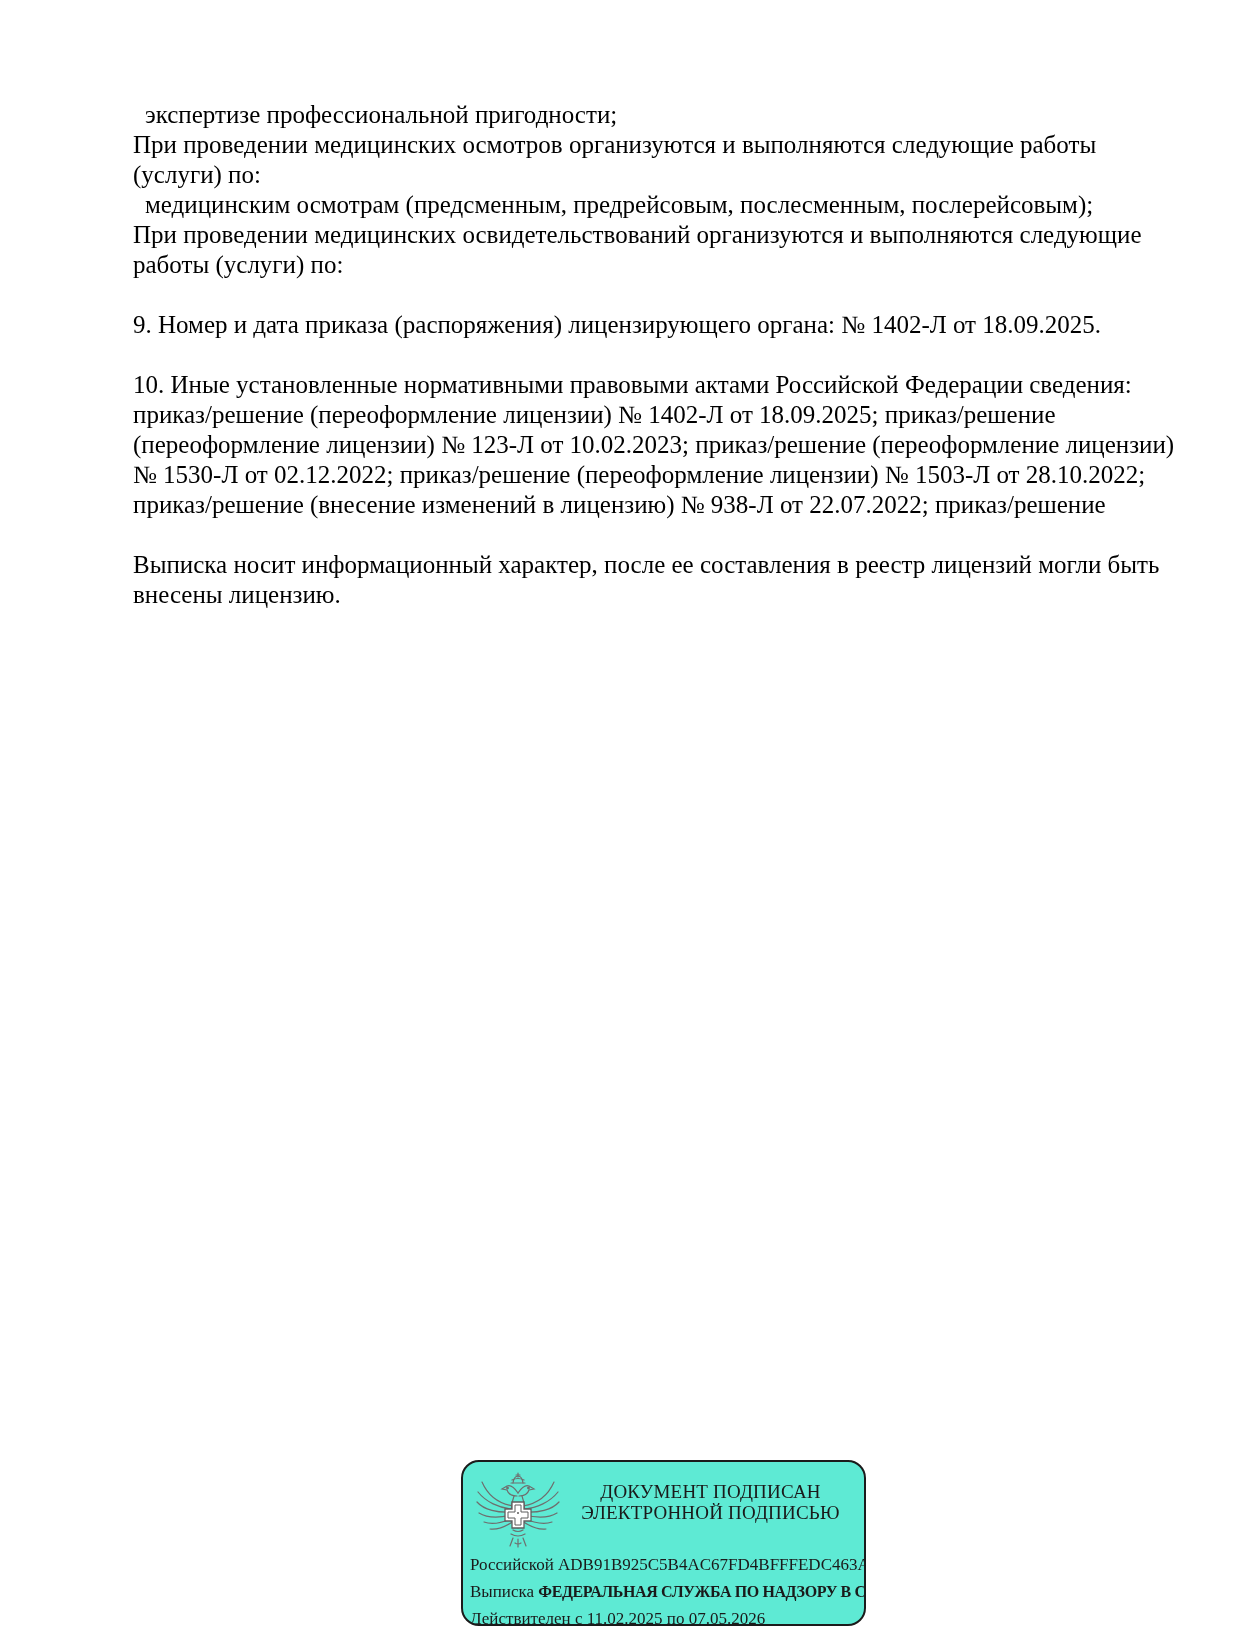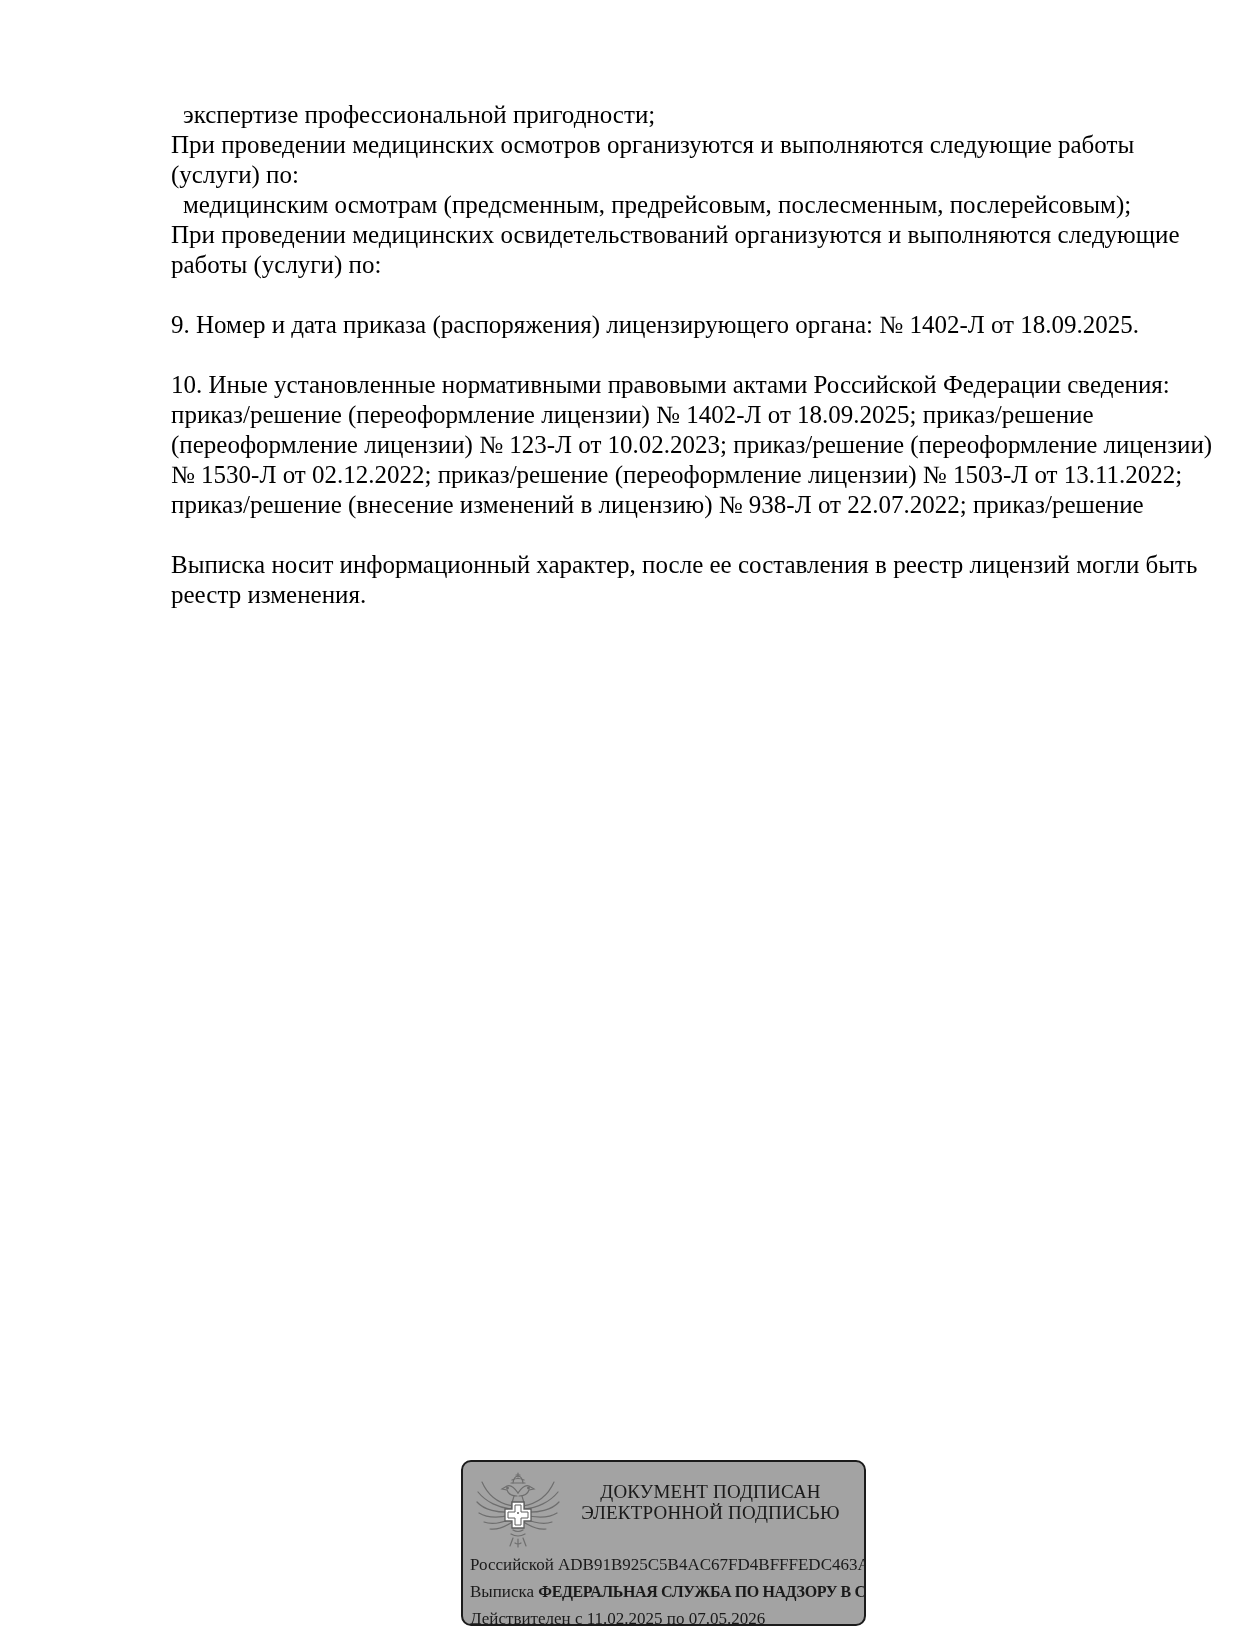"экспертизе профессиональной пригодности;" .doc { margin-left: 38px -> none }
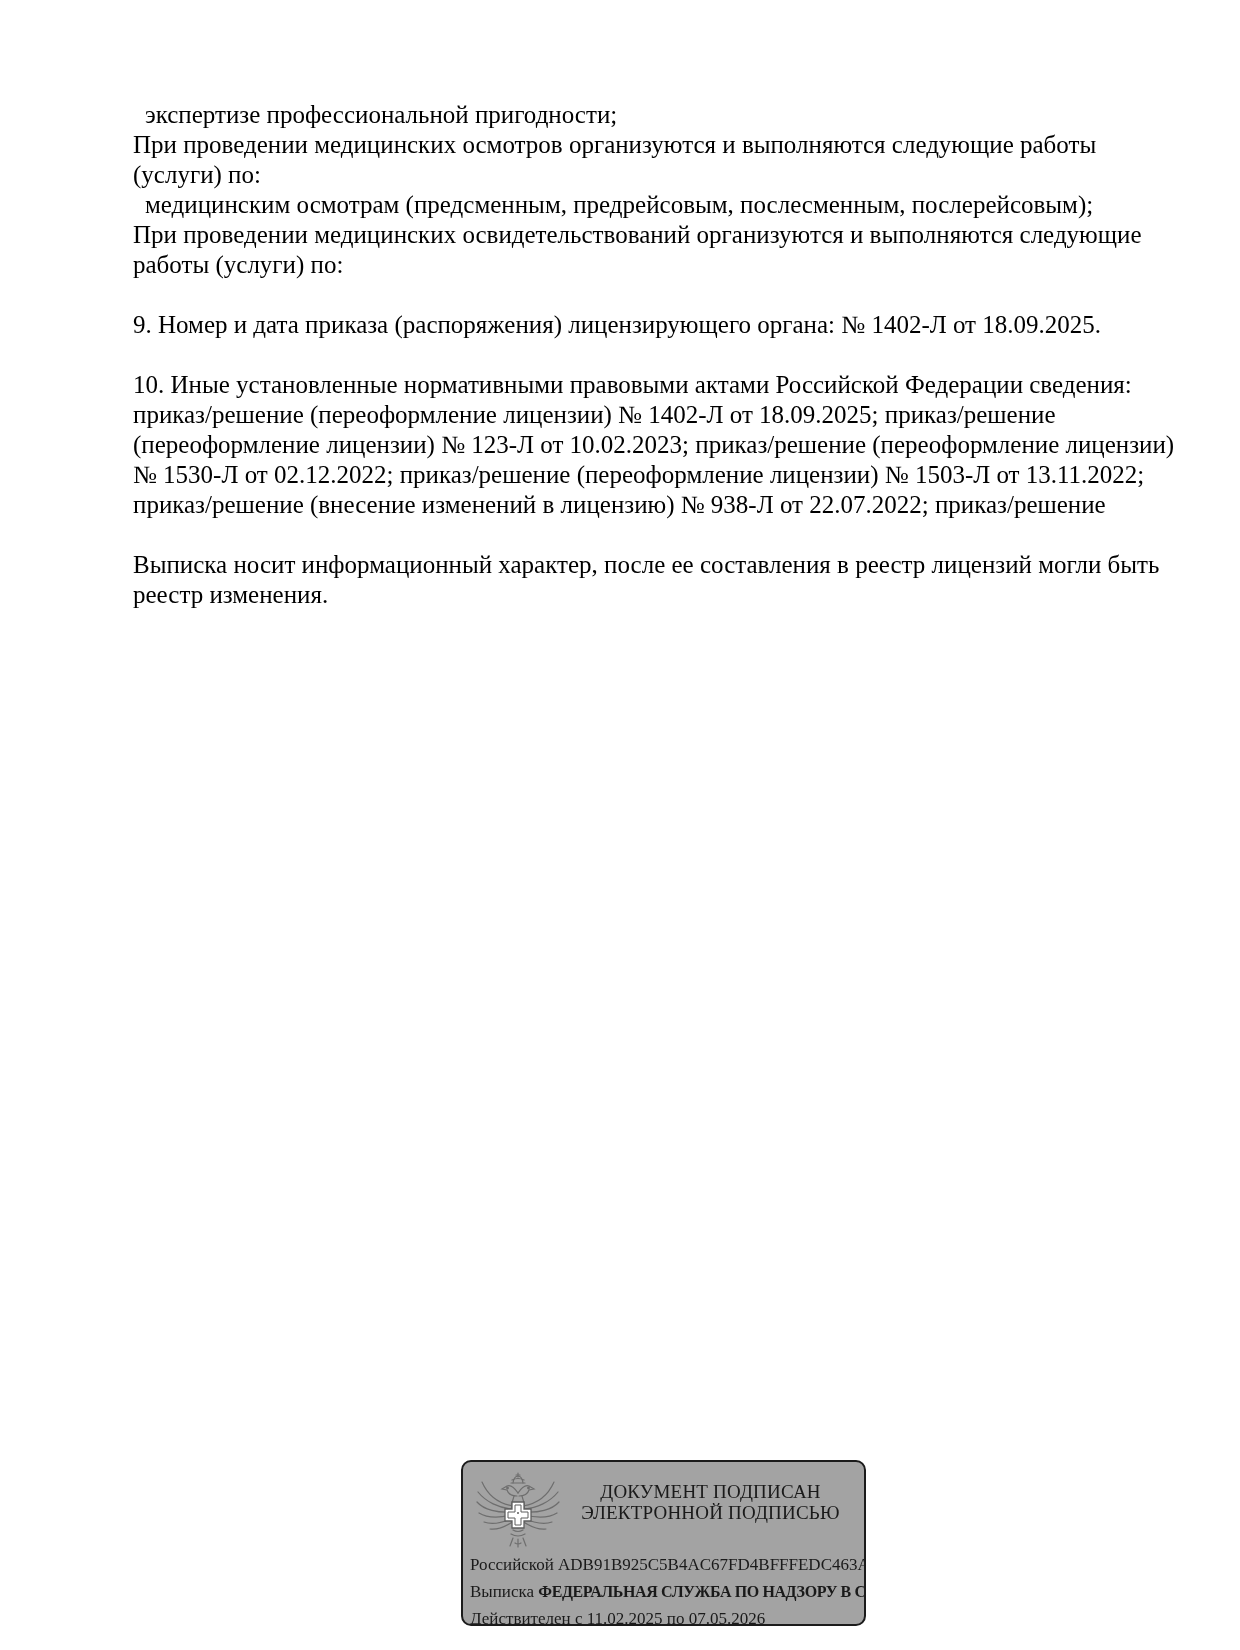"№ 1530-Л от 02.12.2022; приказ/решение" div.line { text: 13.11.2022 -> 28.10.2022 }
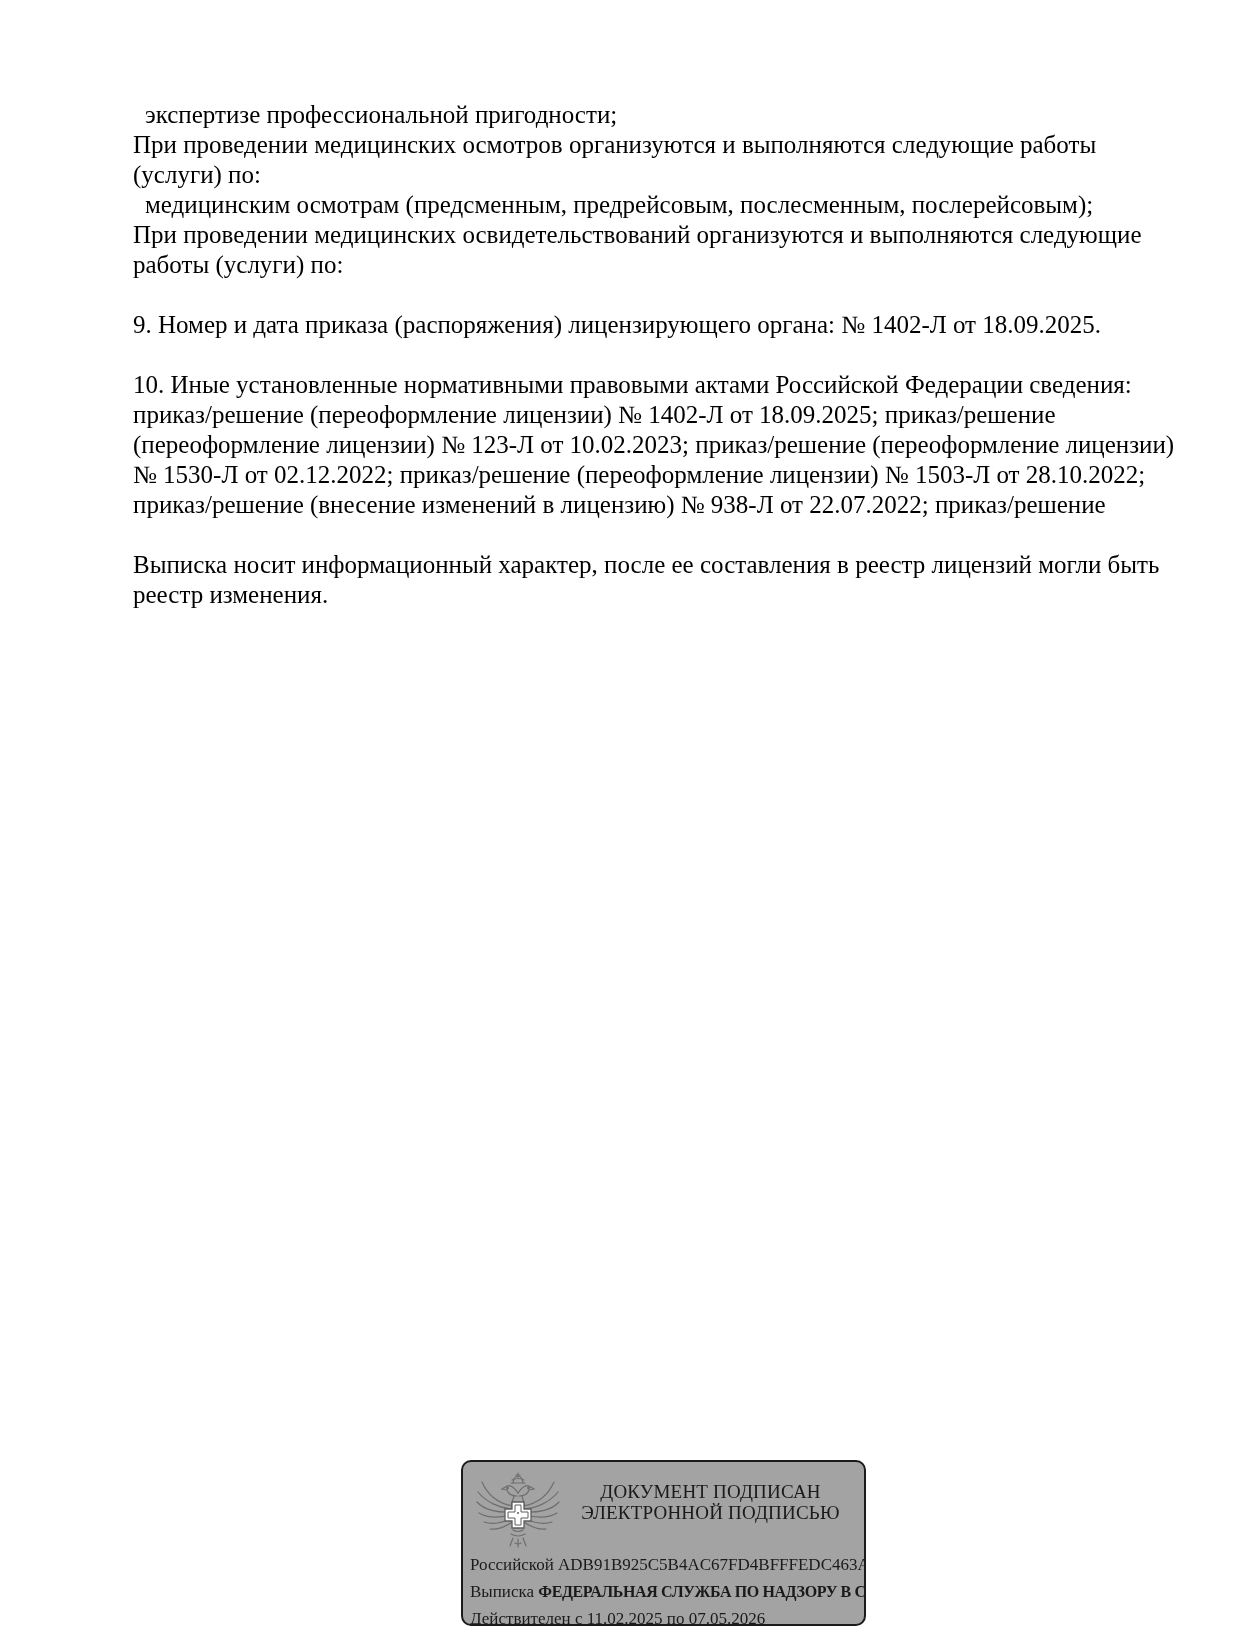"реестр изменения." div.line { text: реестр изменения -> внесены лицензию }
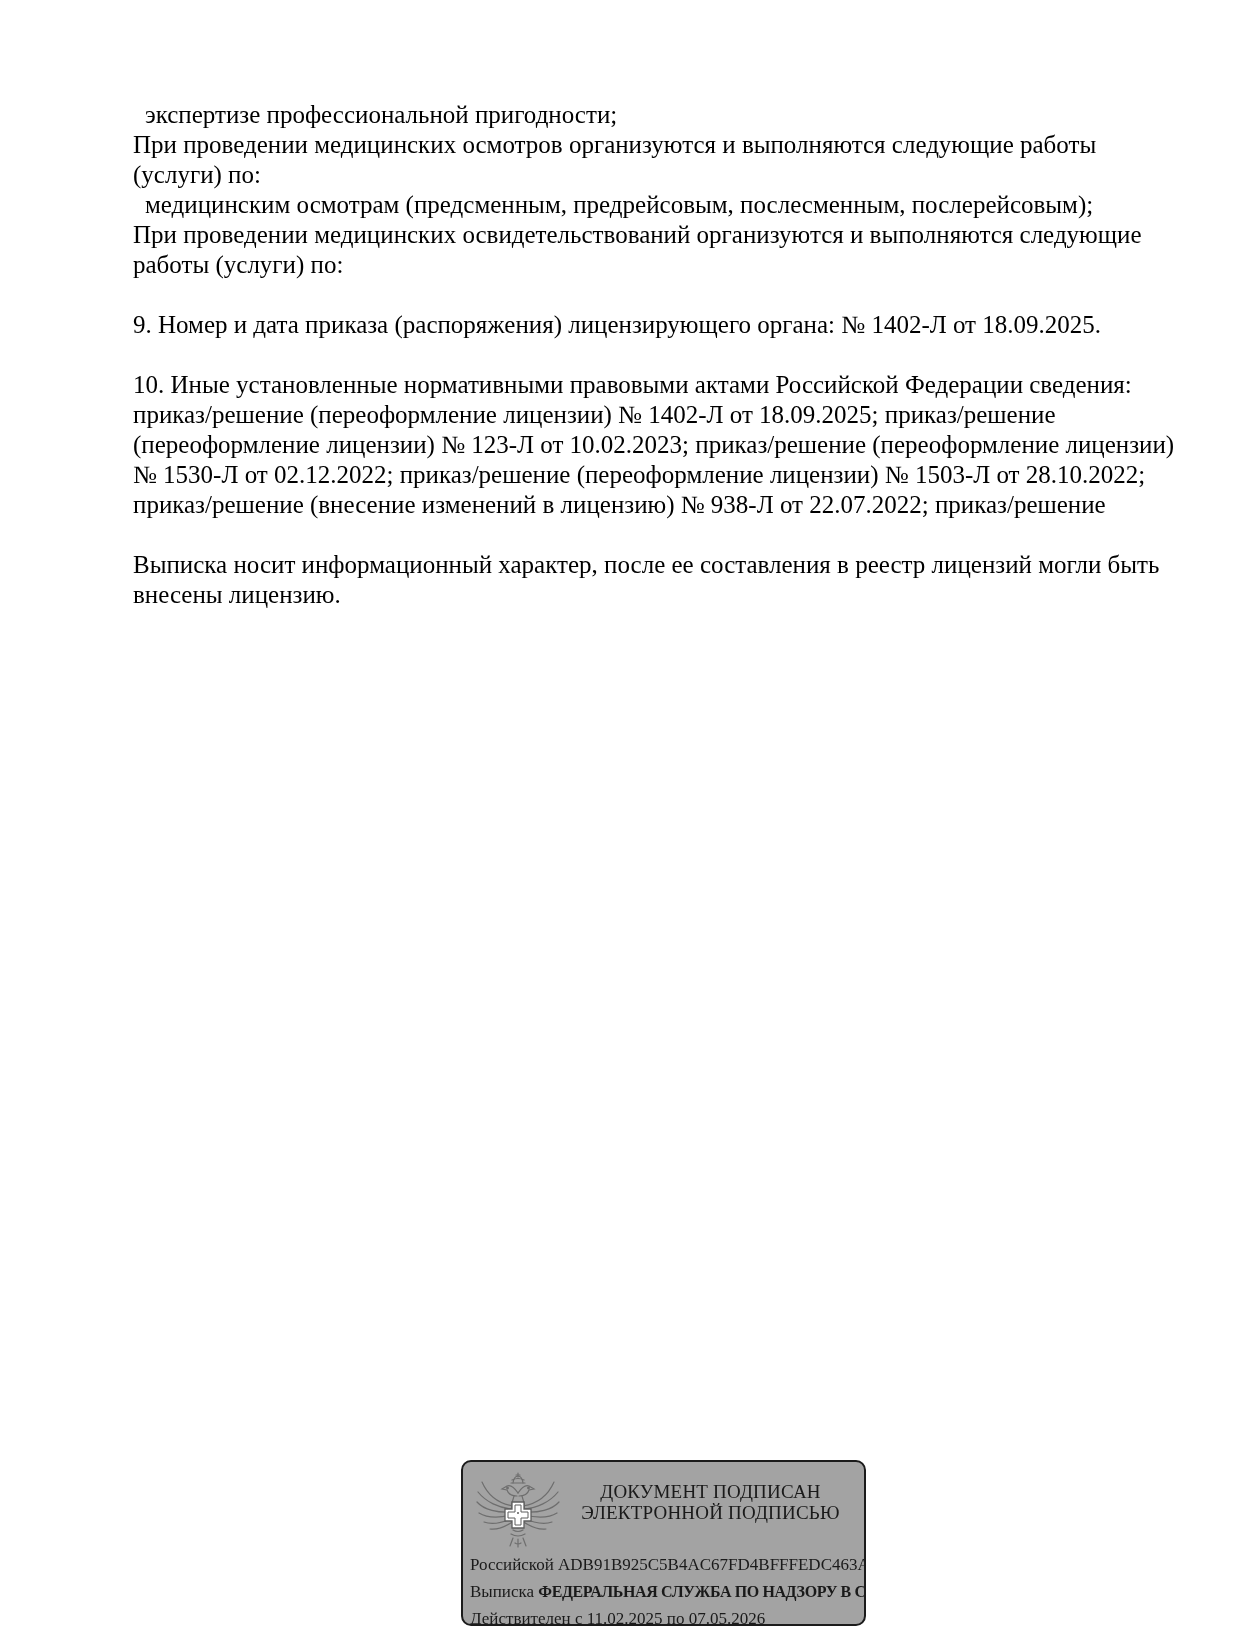"ДОКУМЕНТ ПОДПИСАН" .stamp { background: #a3a3a3 -> #5eead4; border-radius: 10px -> 18px }
